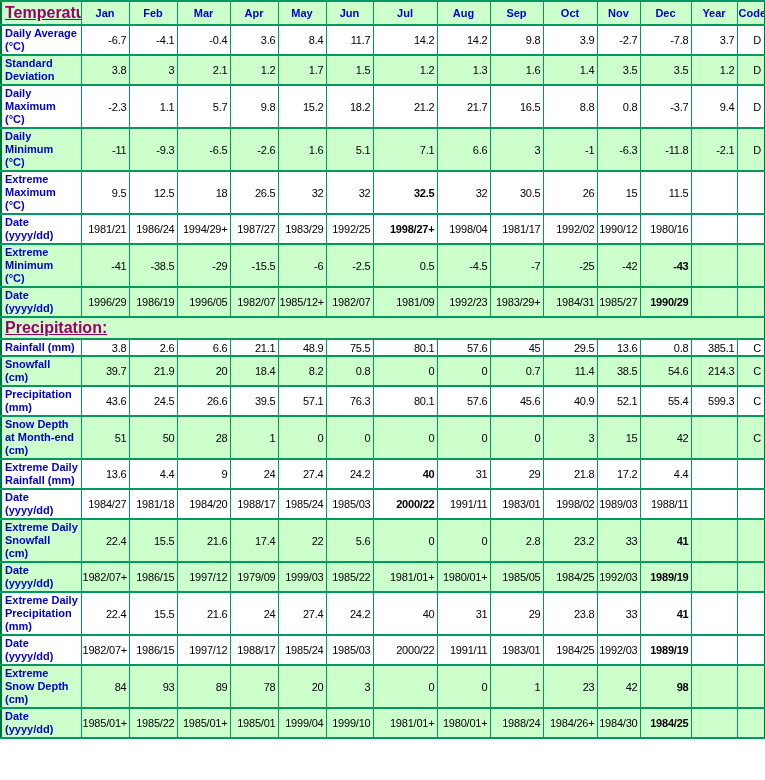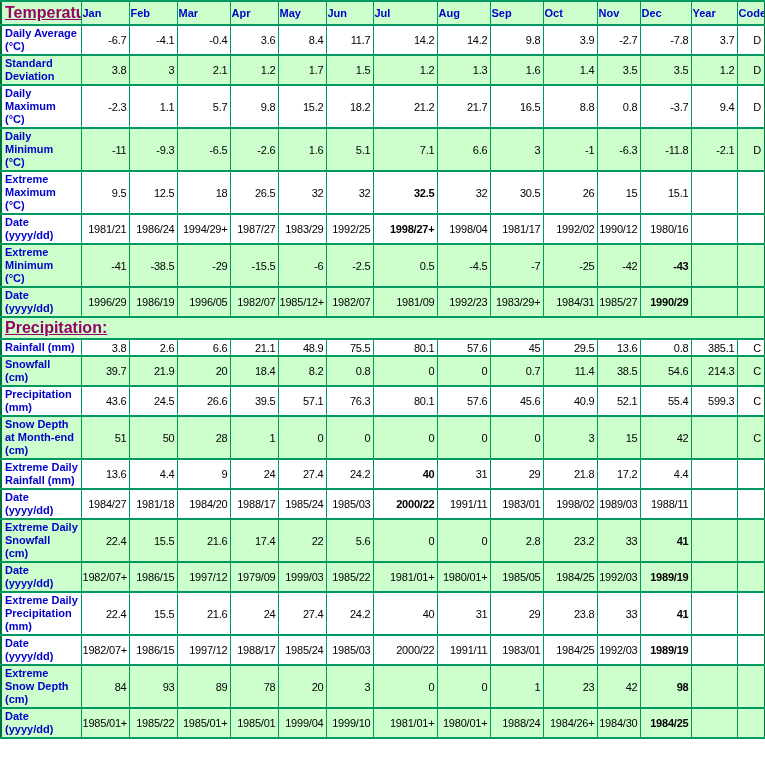"Jan" thead th { text-align: left -> center }
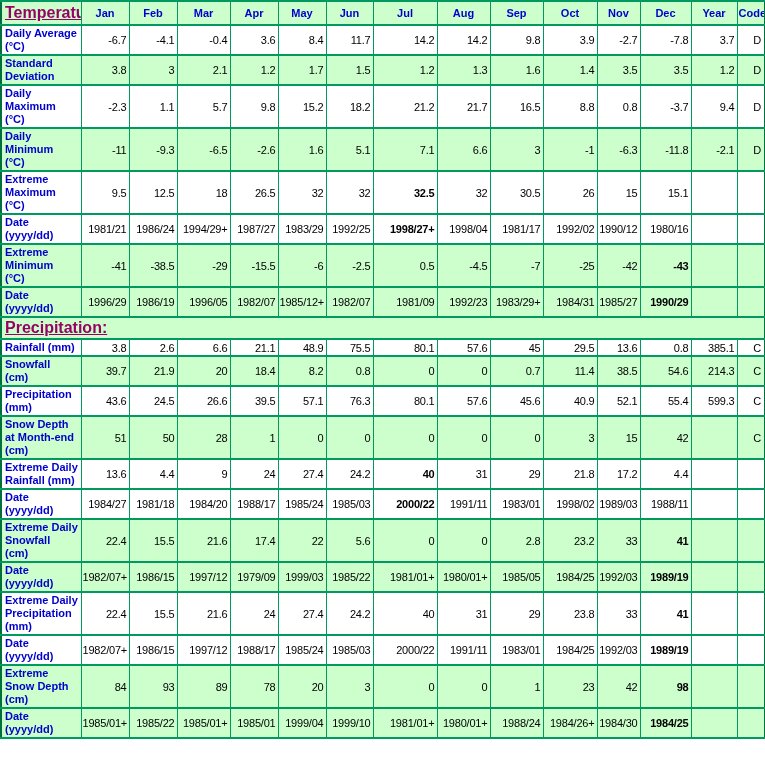"15.1" td.num { text: 15.1 -> 11.5 }
